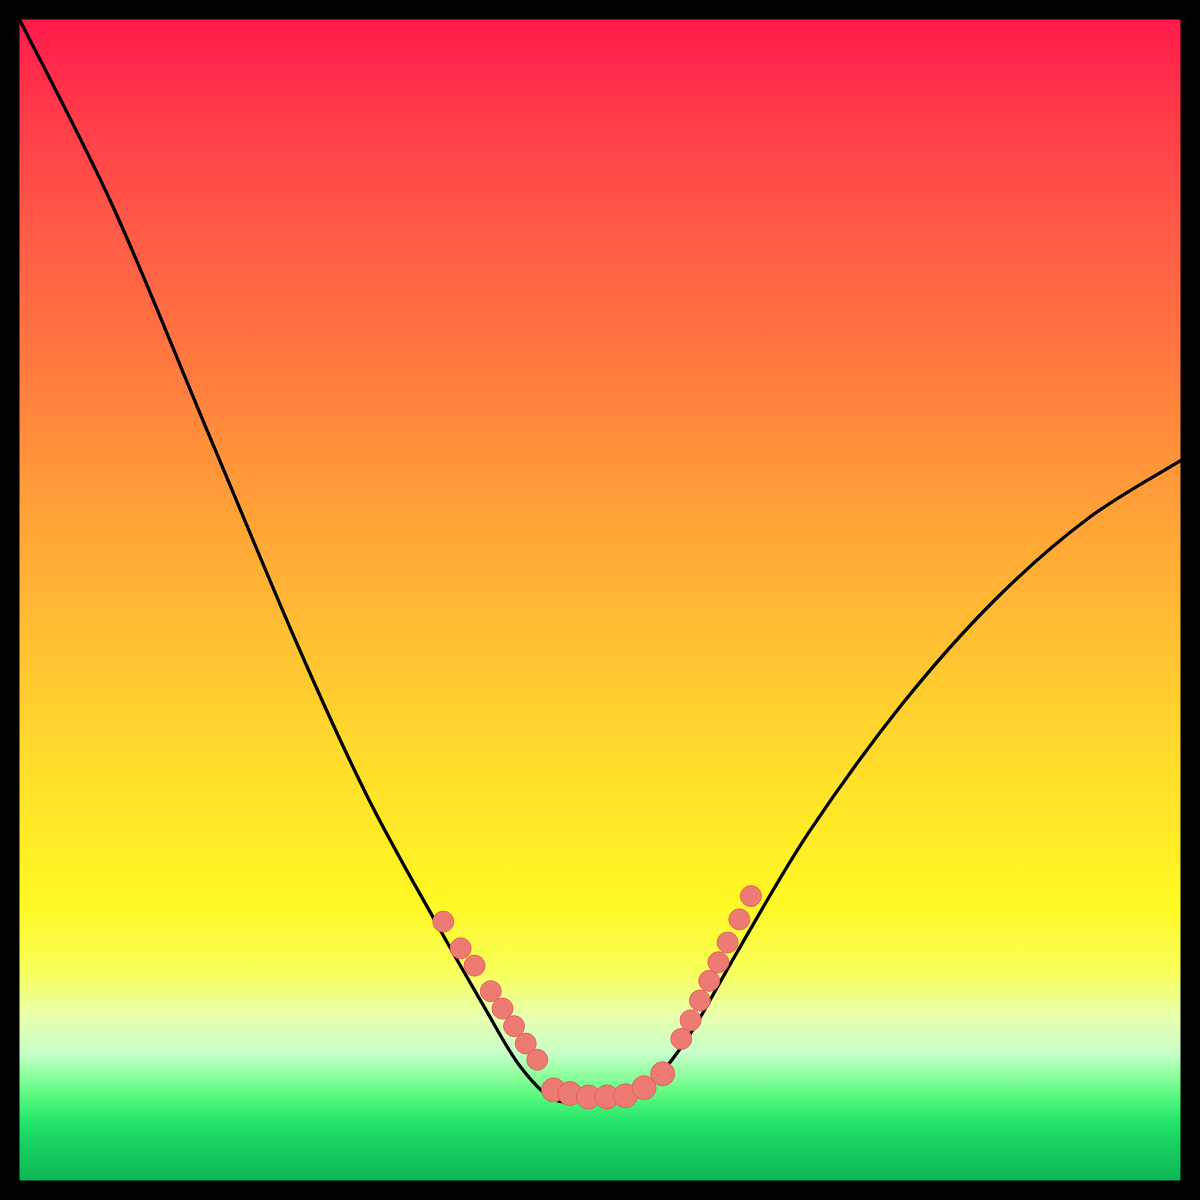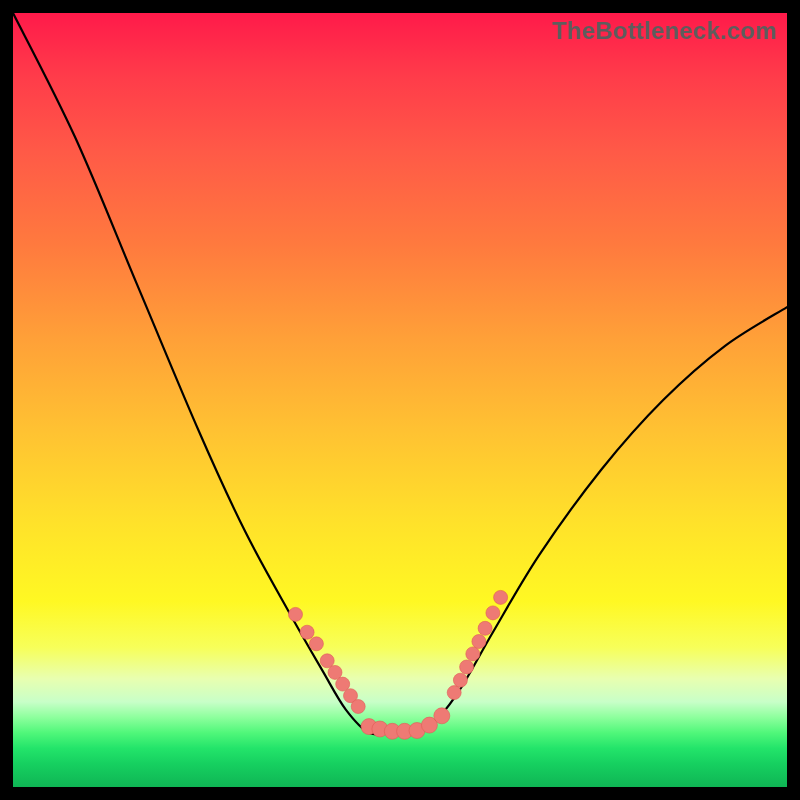"TheBottleneck.com" div.watermark { html: <div>TheBottleneck.com</div> -> none }
